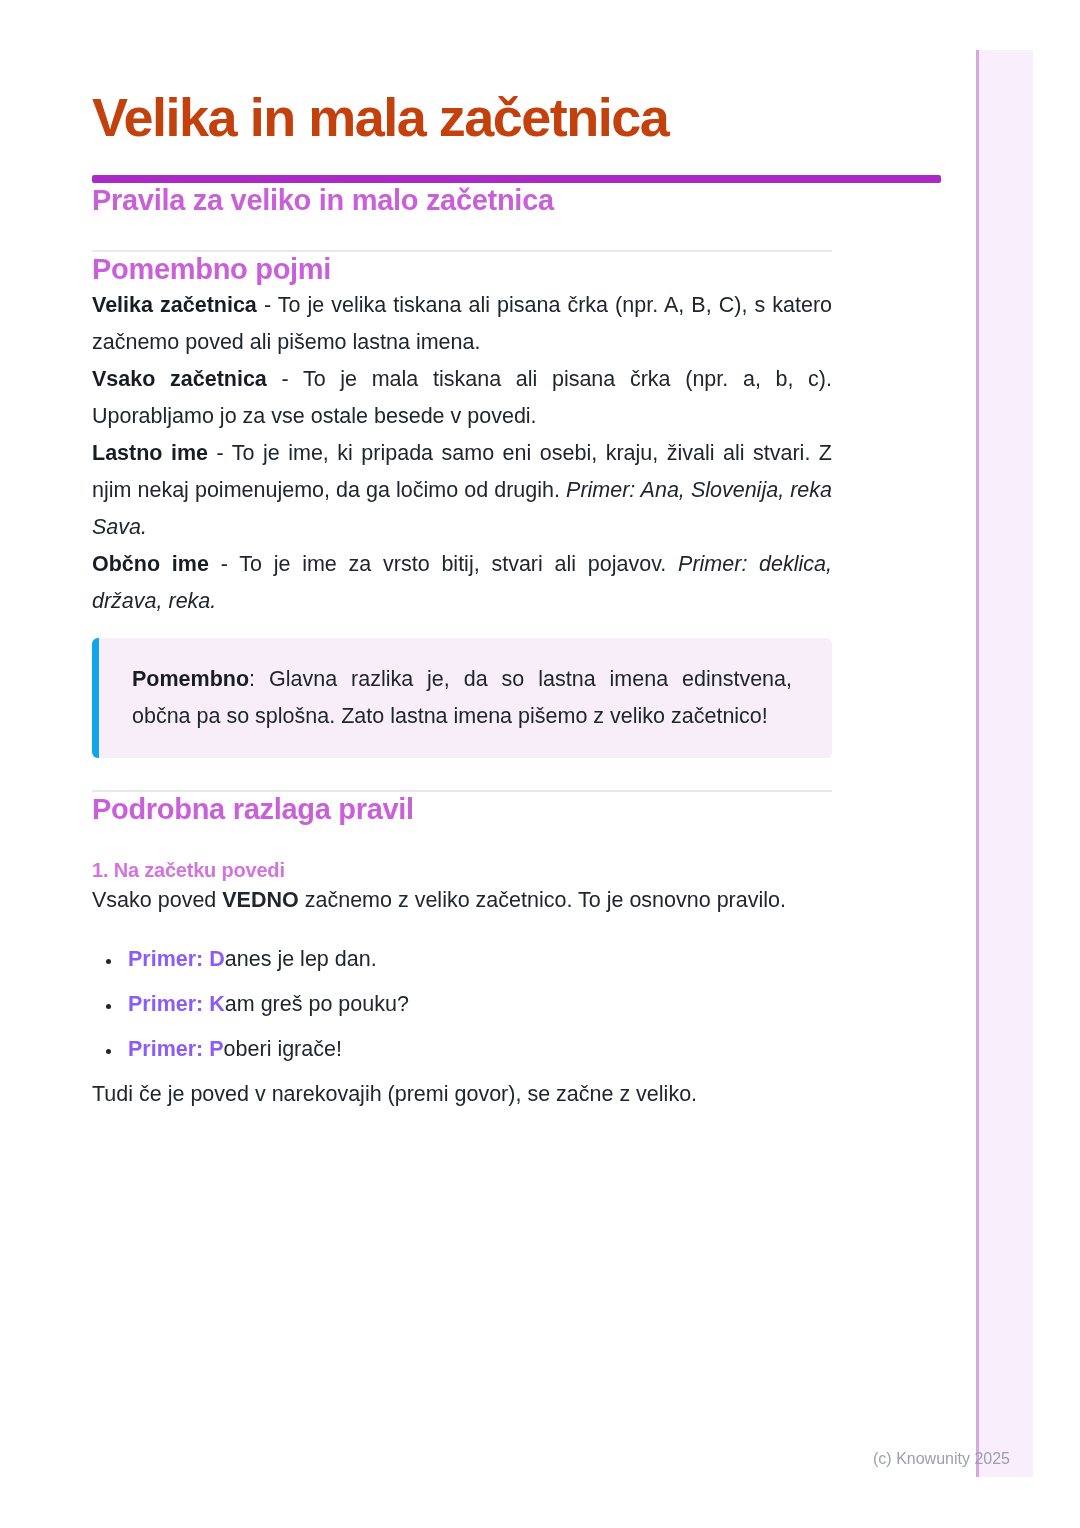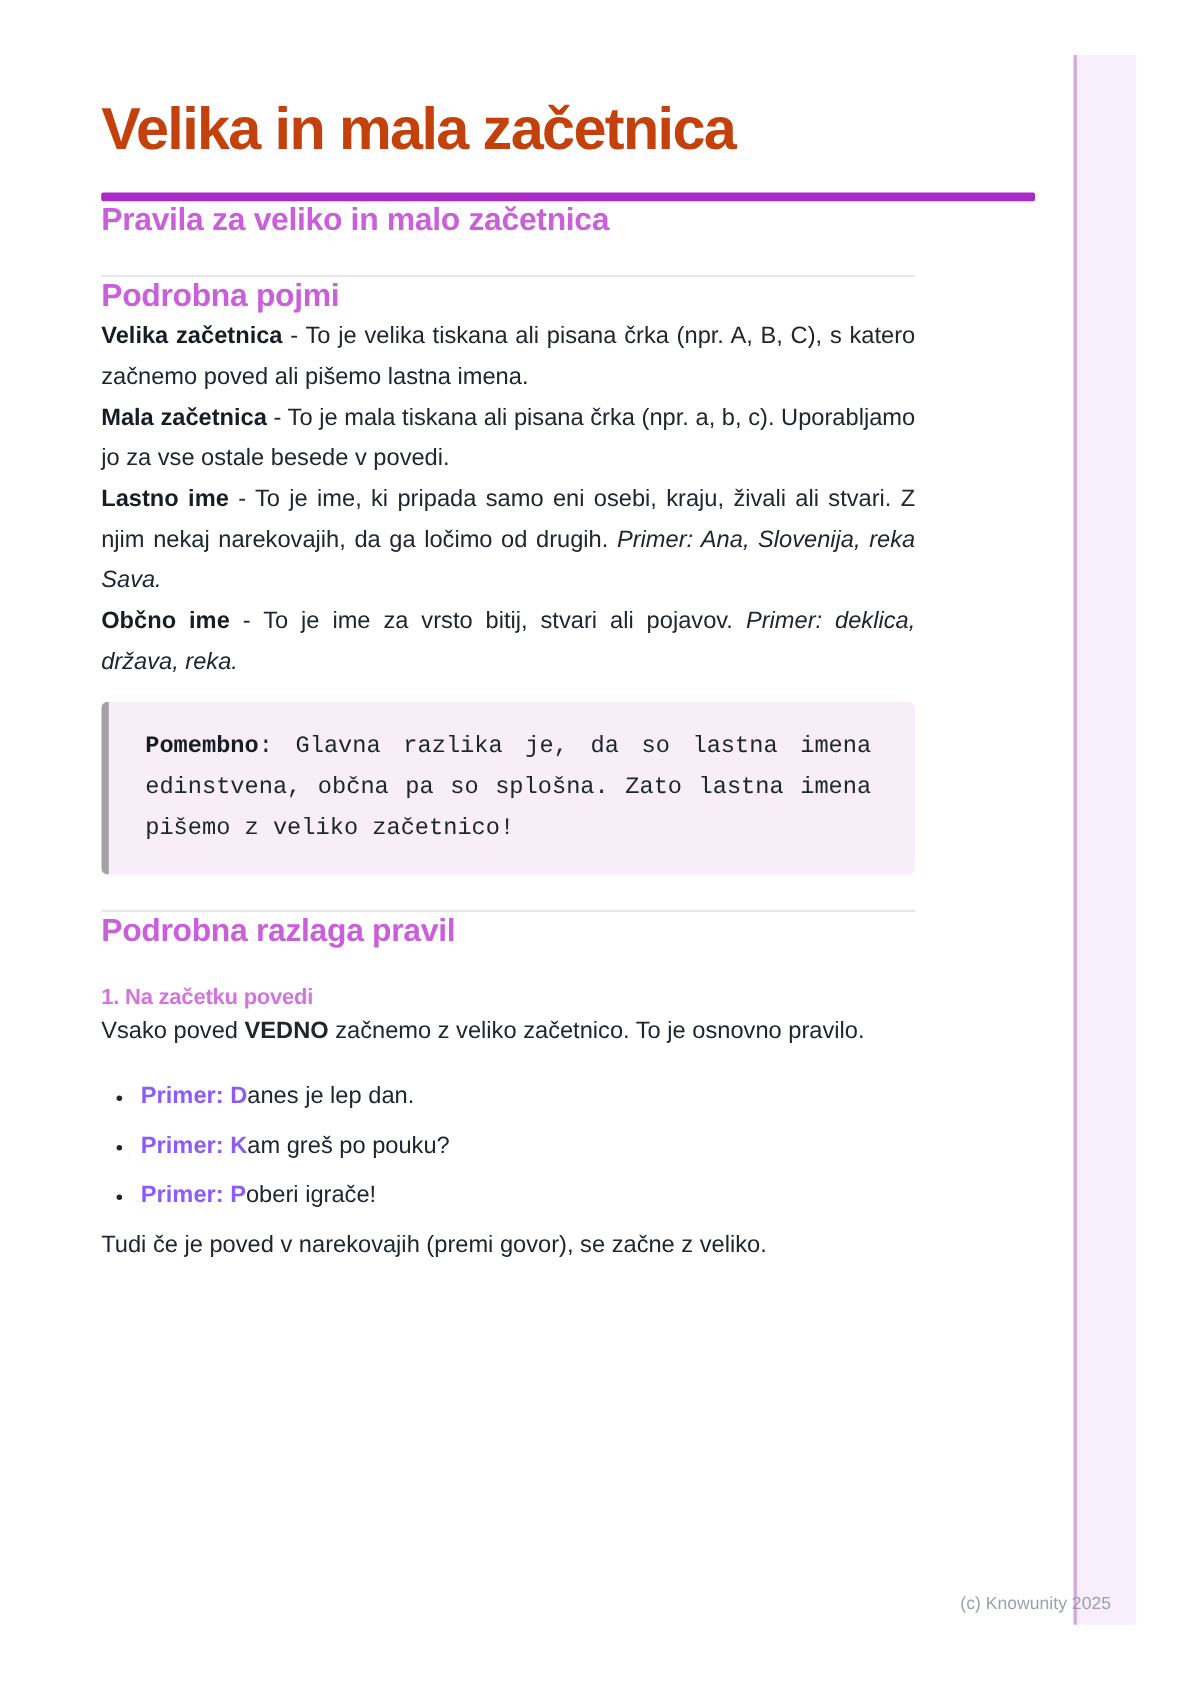"Podrobna pojmi" h2.section-heading { text: Podrobna -> Pomembno }
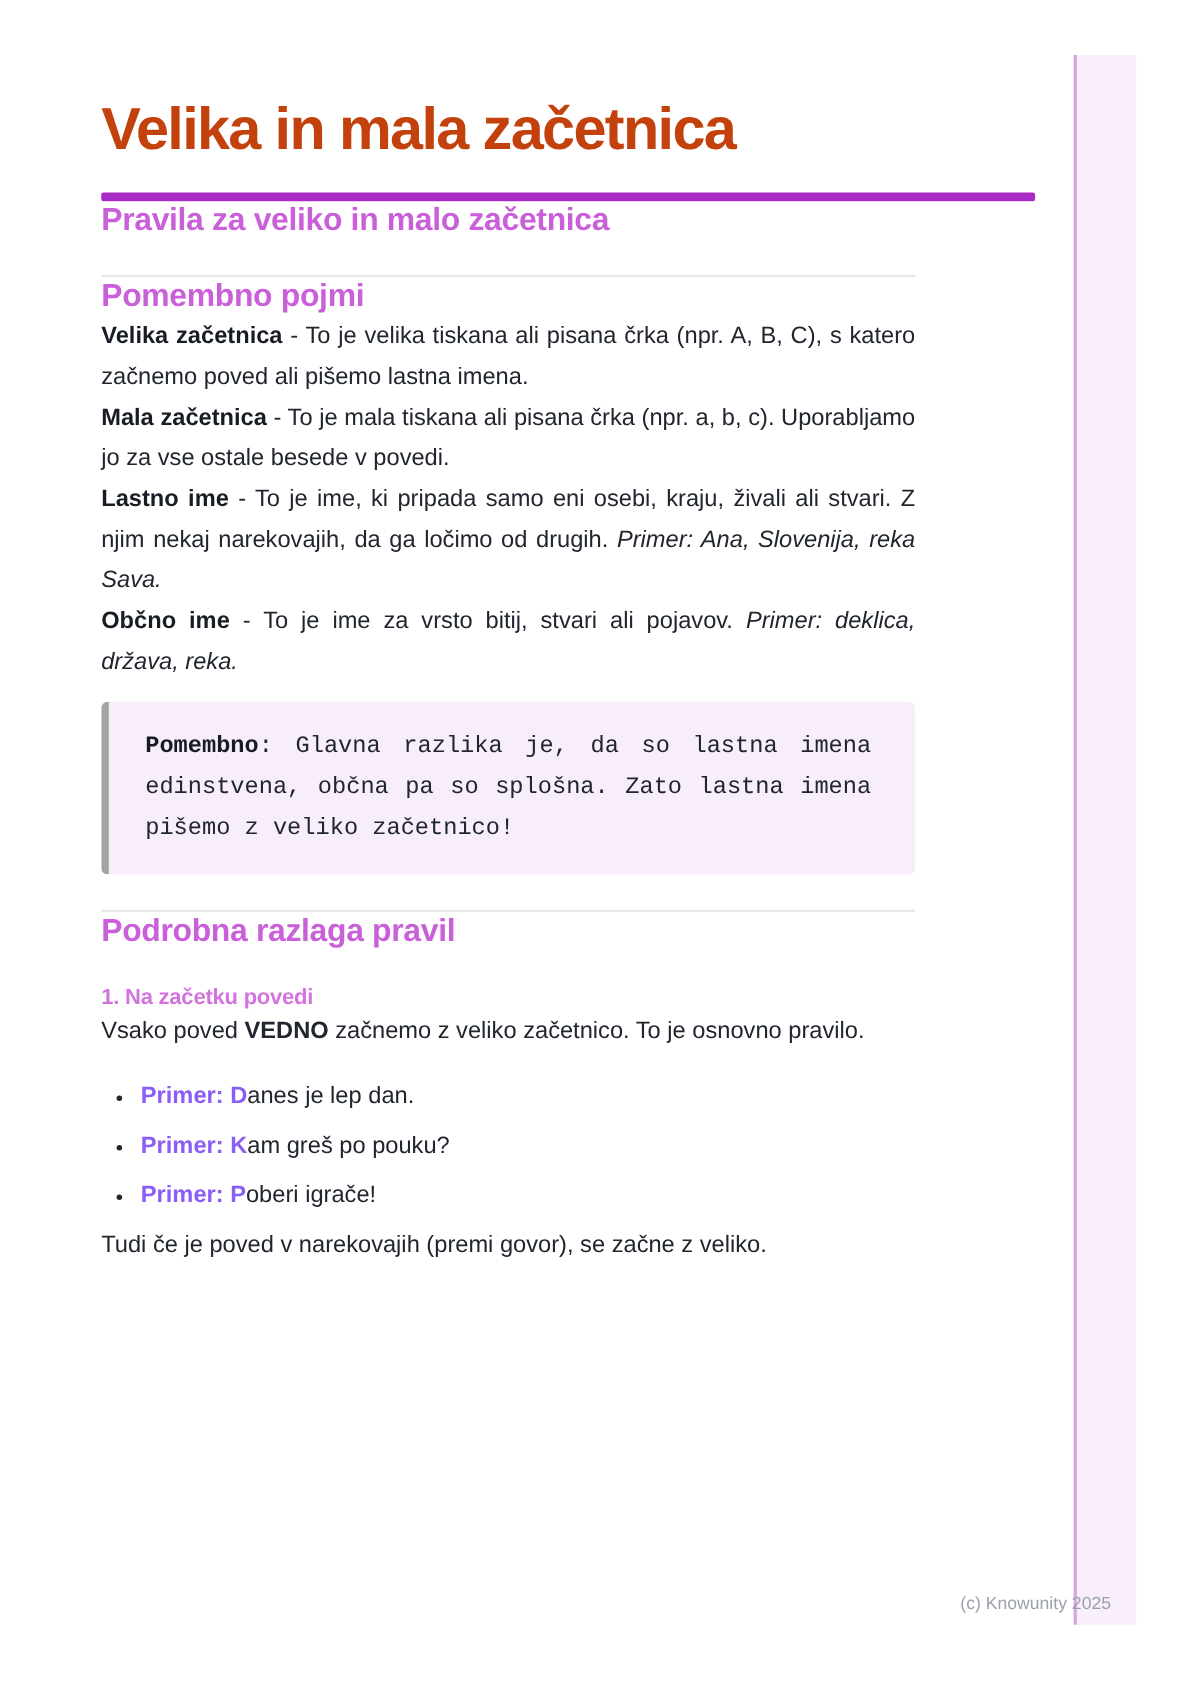"Mala začetnica" strong { text: Mala -> Vsako }
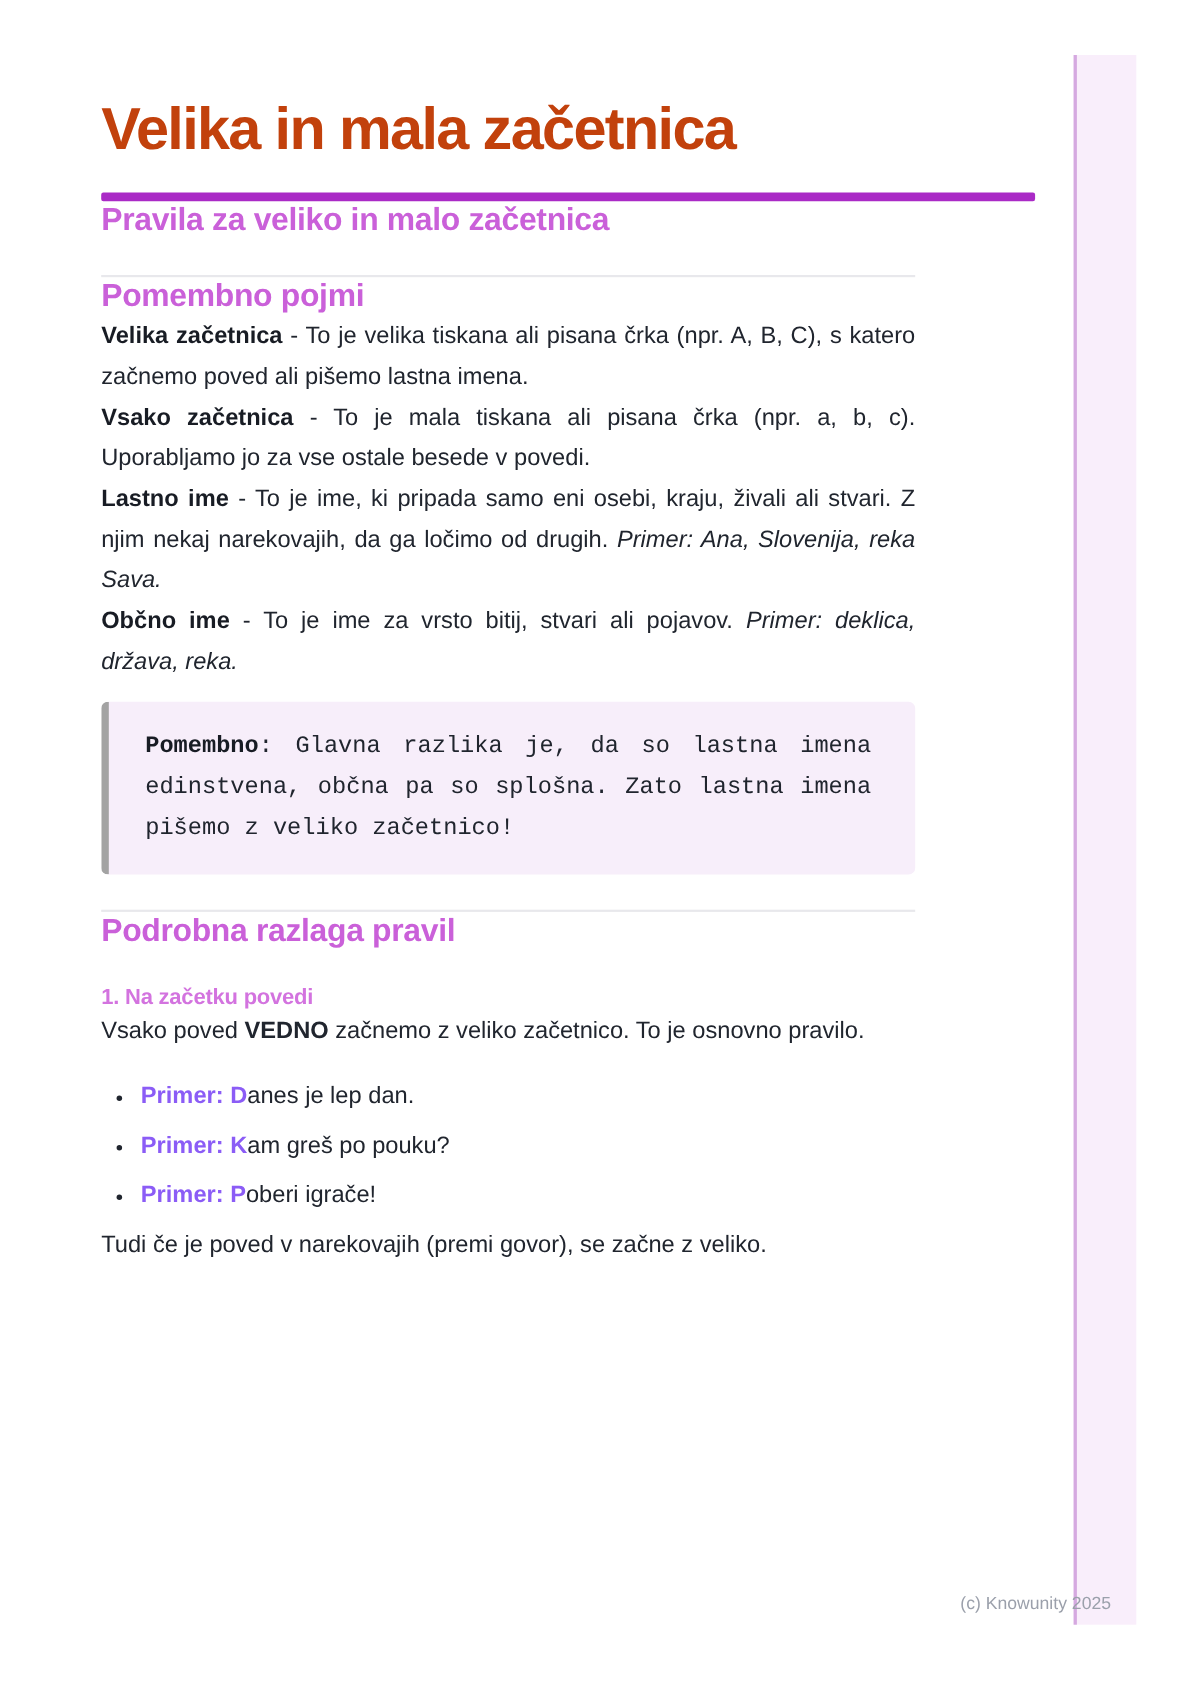"- To je ime, ki" span { text: narekovajih -> poimenujemo }
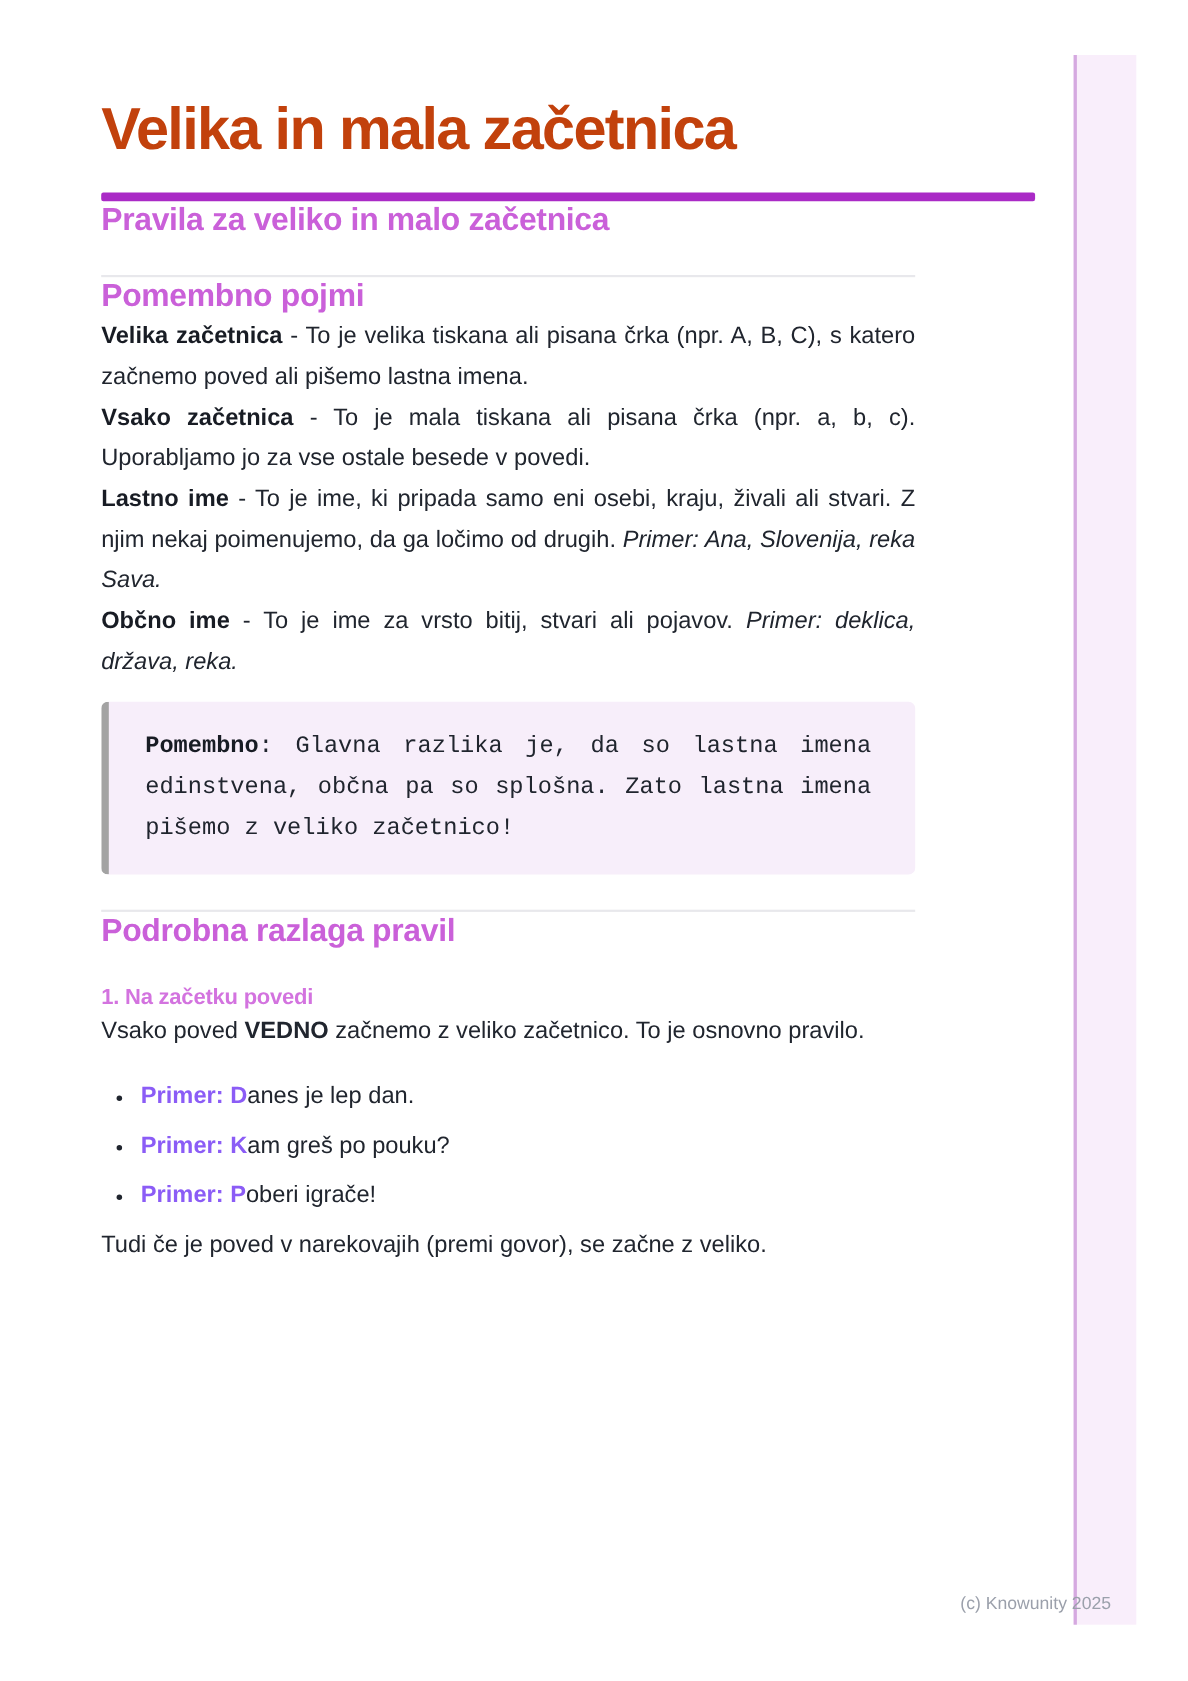"Pomembno: Glavna razlika je, da" .callout { border-left: 7px solid #a3a3a3 -> 7px solid #0ea5e9; font-family: Liberation Mono, monospace -> none }
